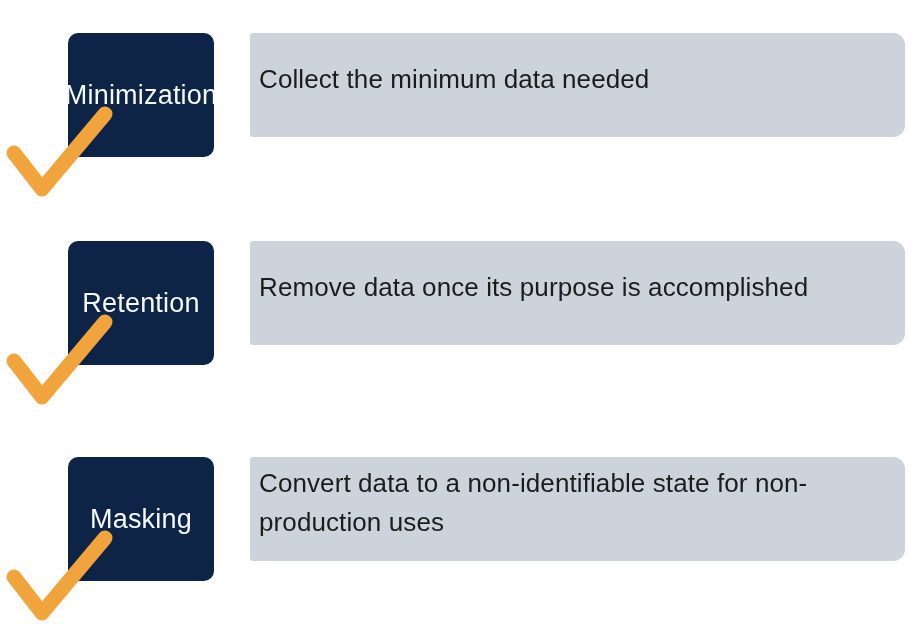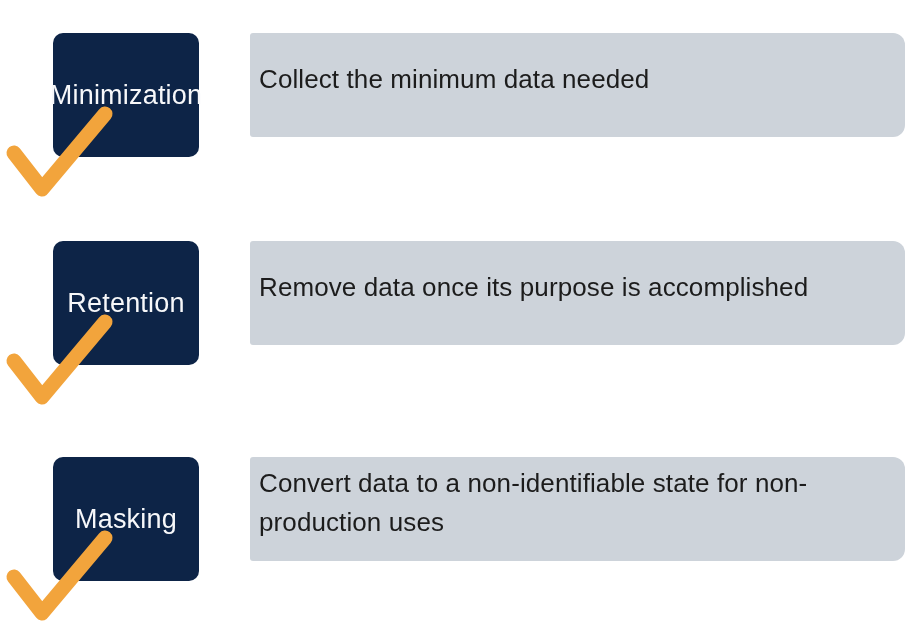"Minimization" .label-box { left: 53px -> 68px }
